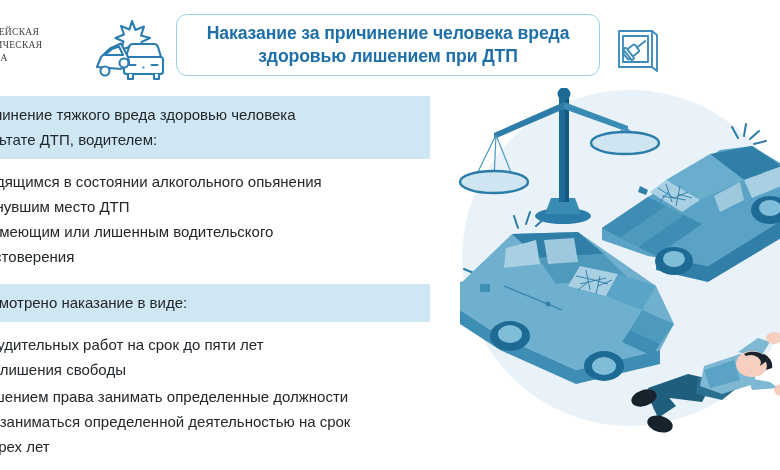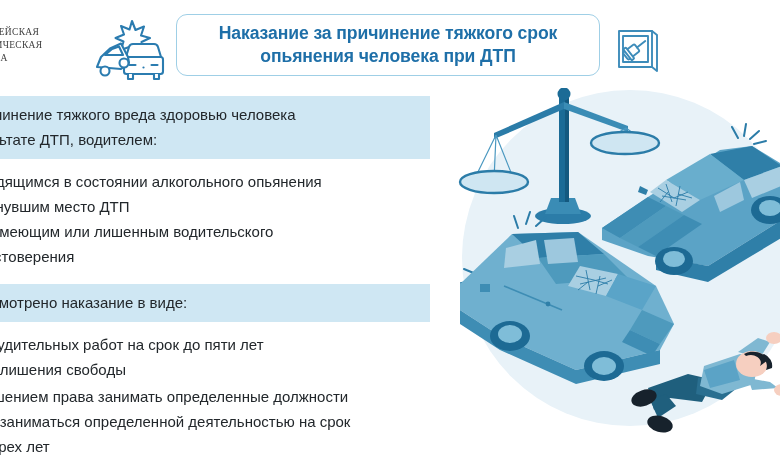"Наказание за причинение тяжкого срок" span { text: тяжкого срок -> человека вреда }
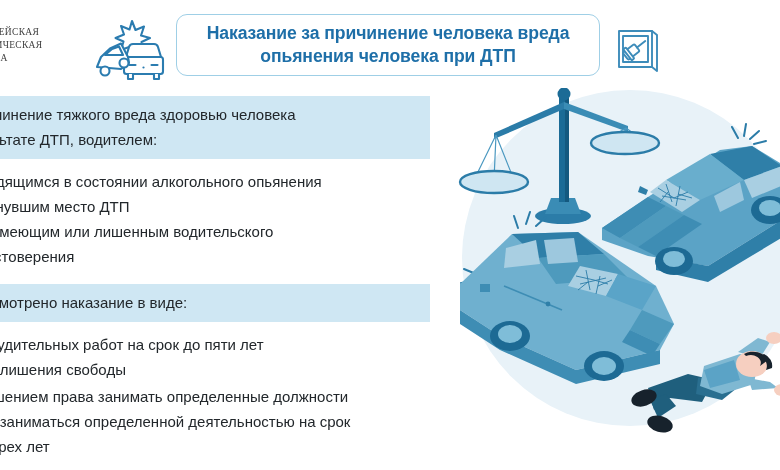"опьянения человека при ДТП" span { text: опьянения человека -> здоровью лишением }
